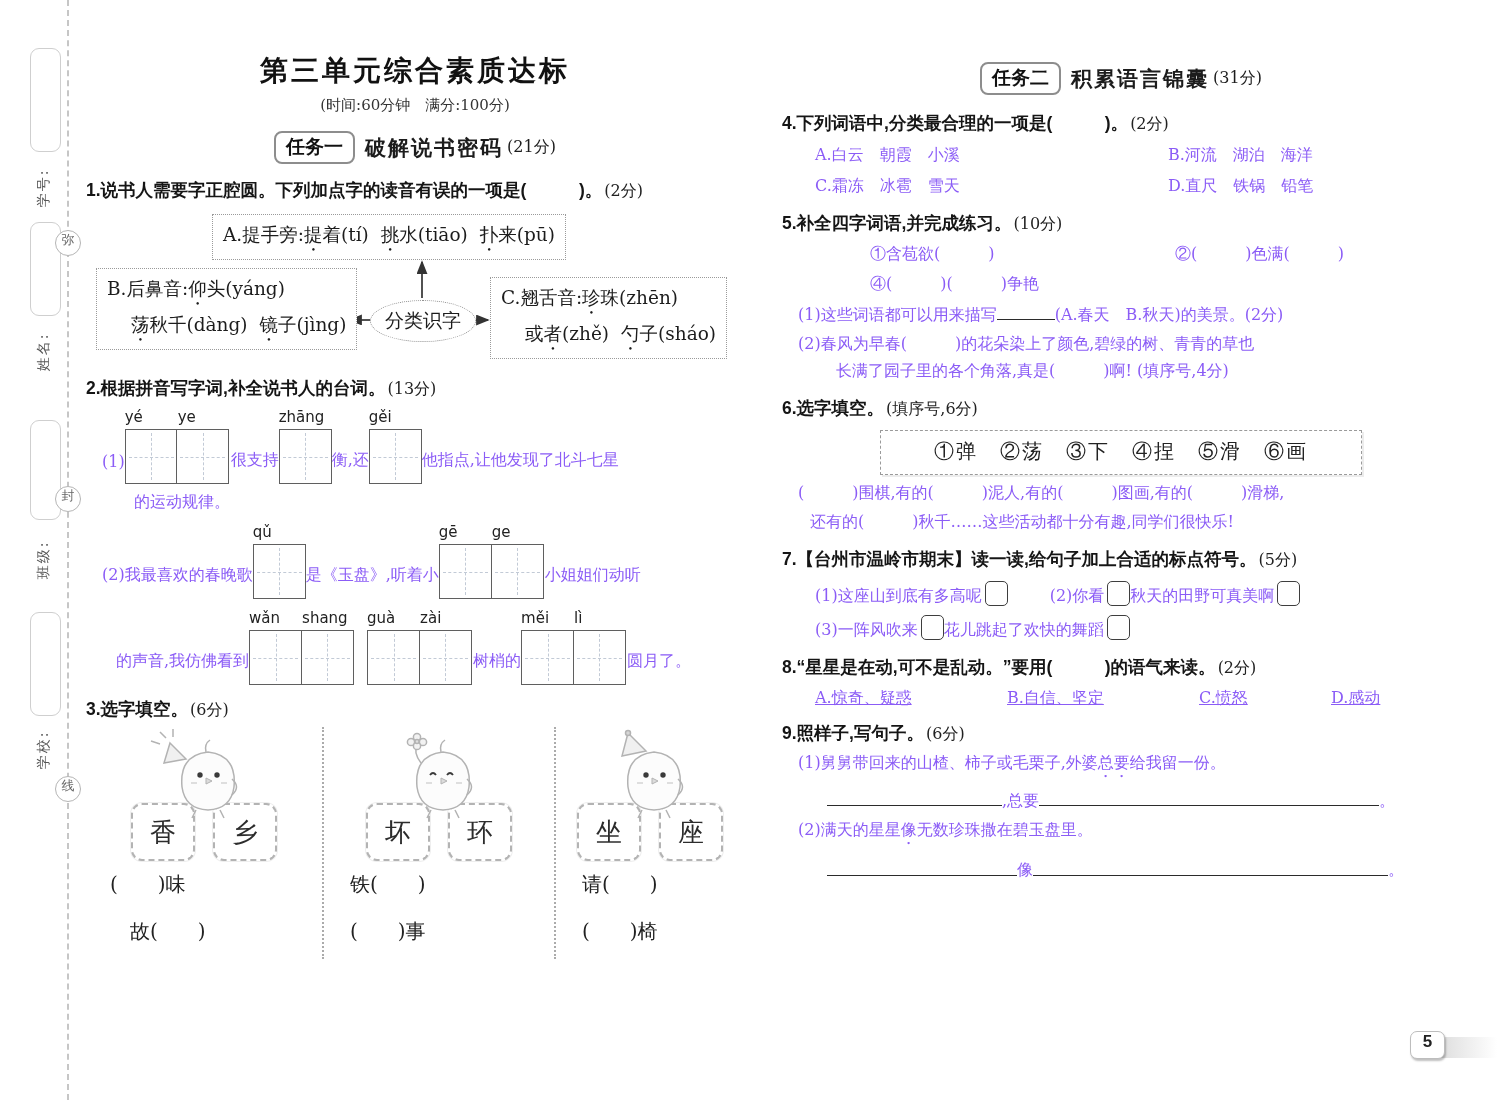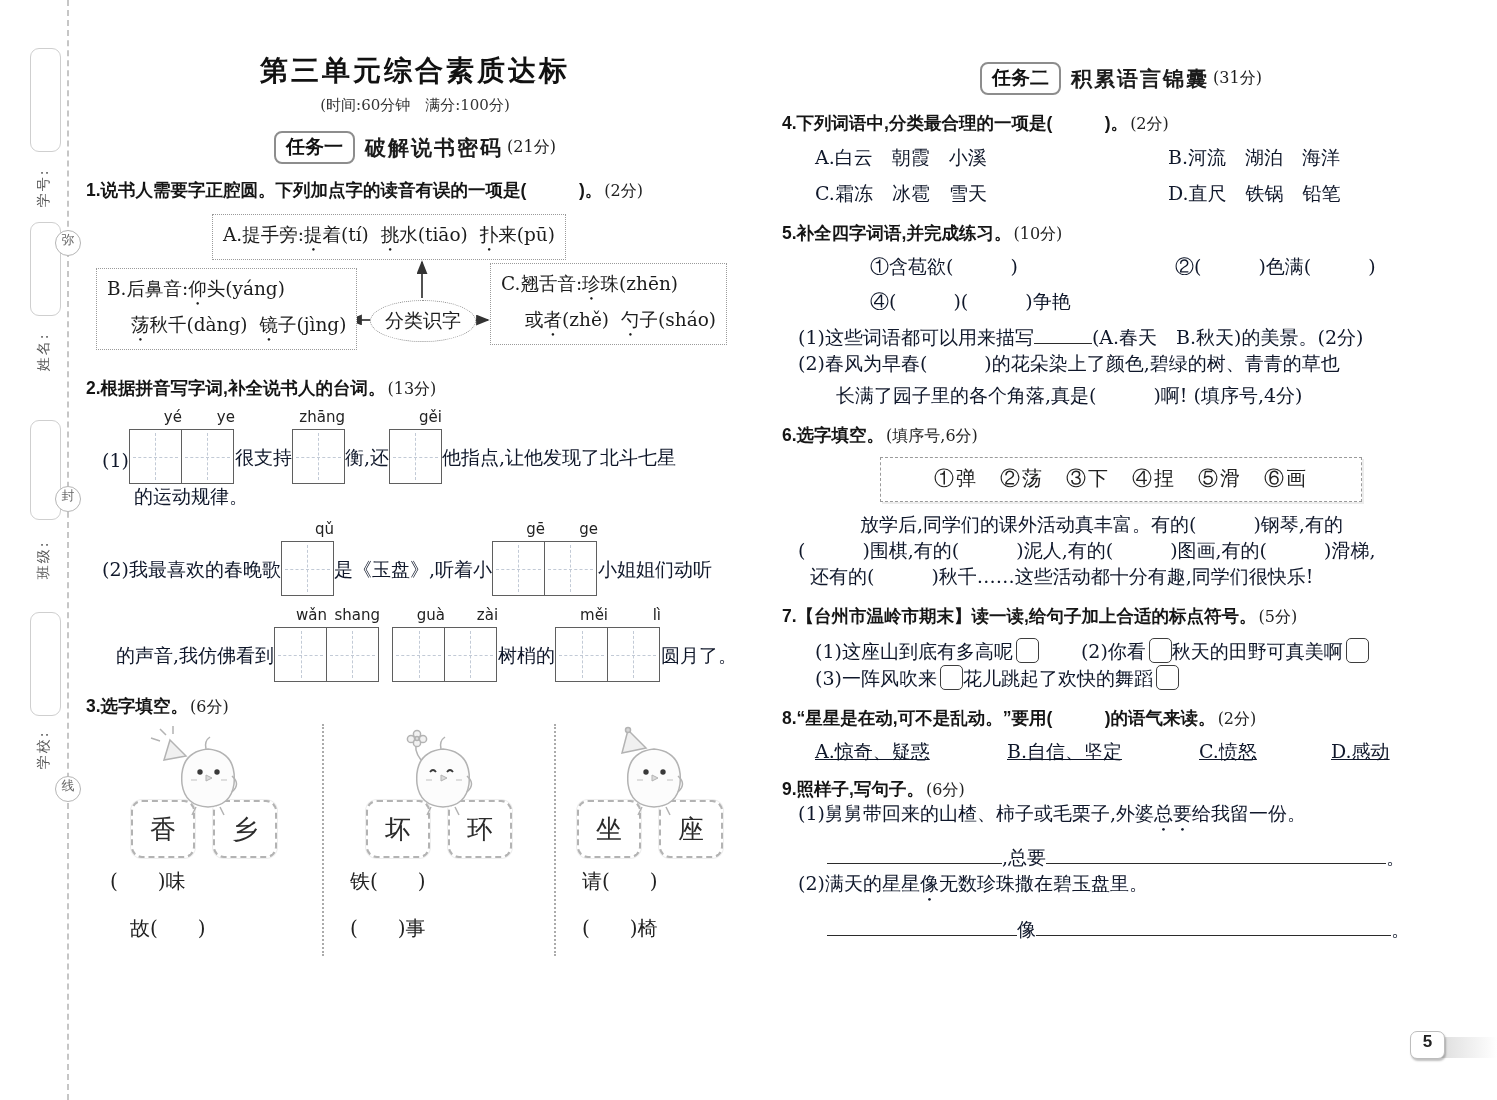"A.白云 朝霞 小溪" .ktext { color: #0f172a -> #8b5cf6; font-size: 19px -> 16px }
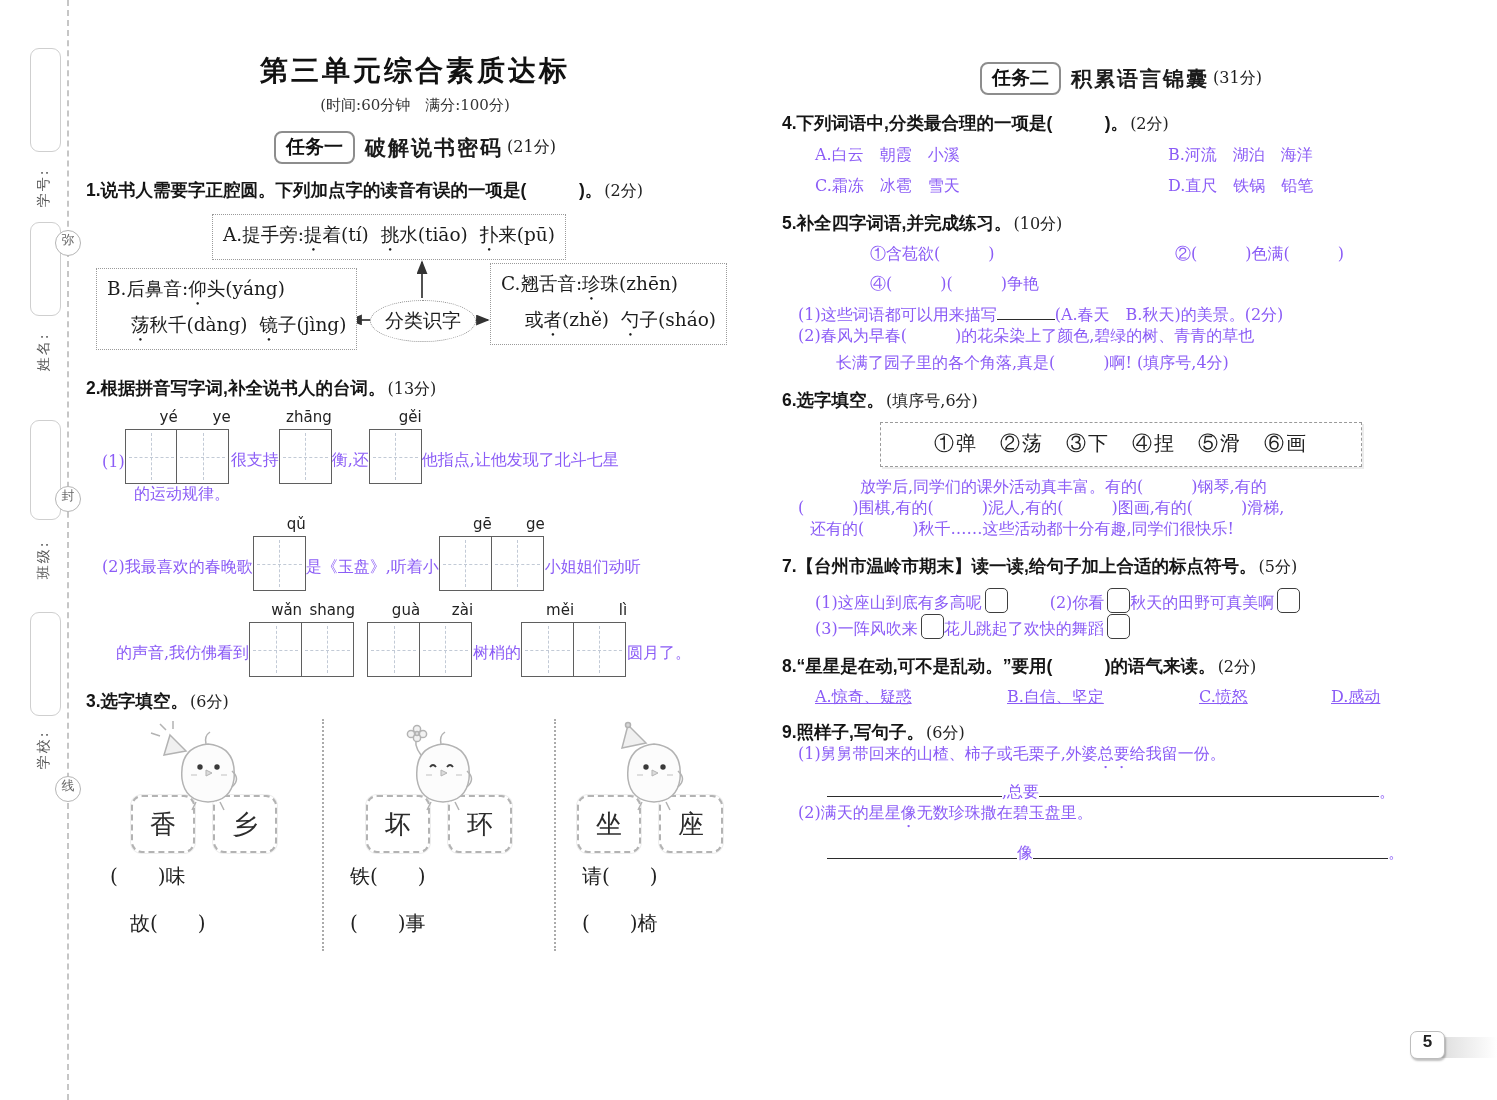"C.翘舌音:珍珠(zhēn)" div.dotbox { top: 51px -> 65px }
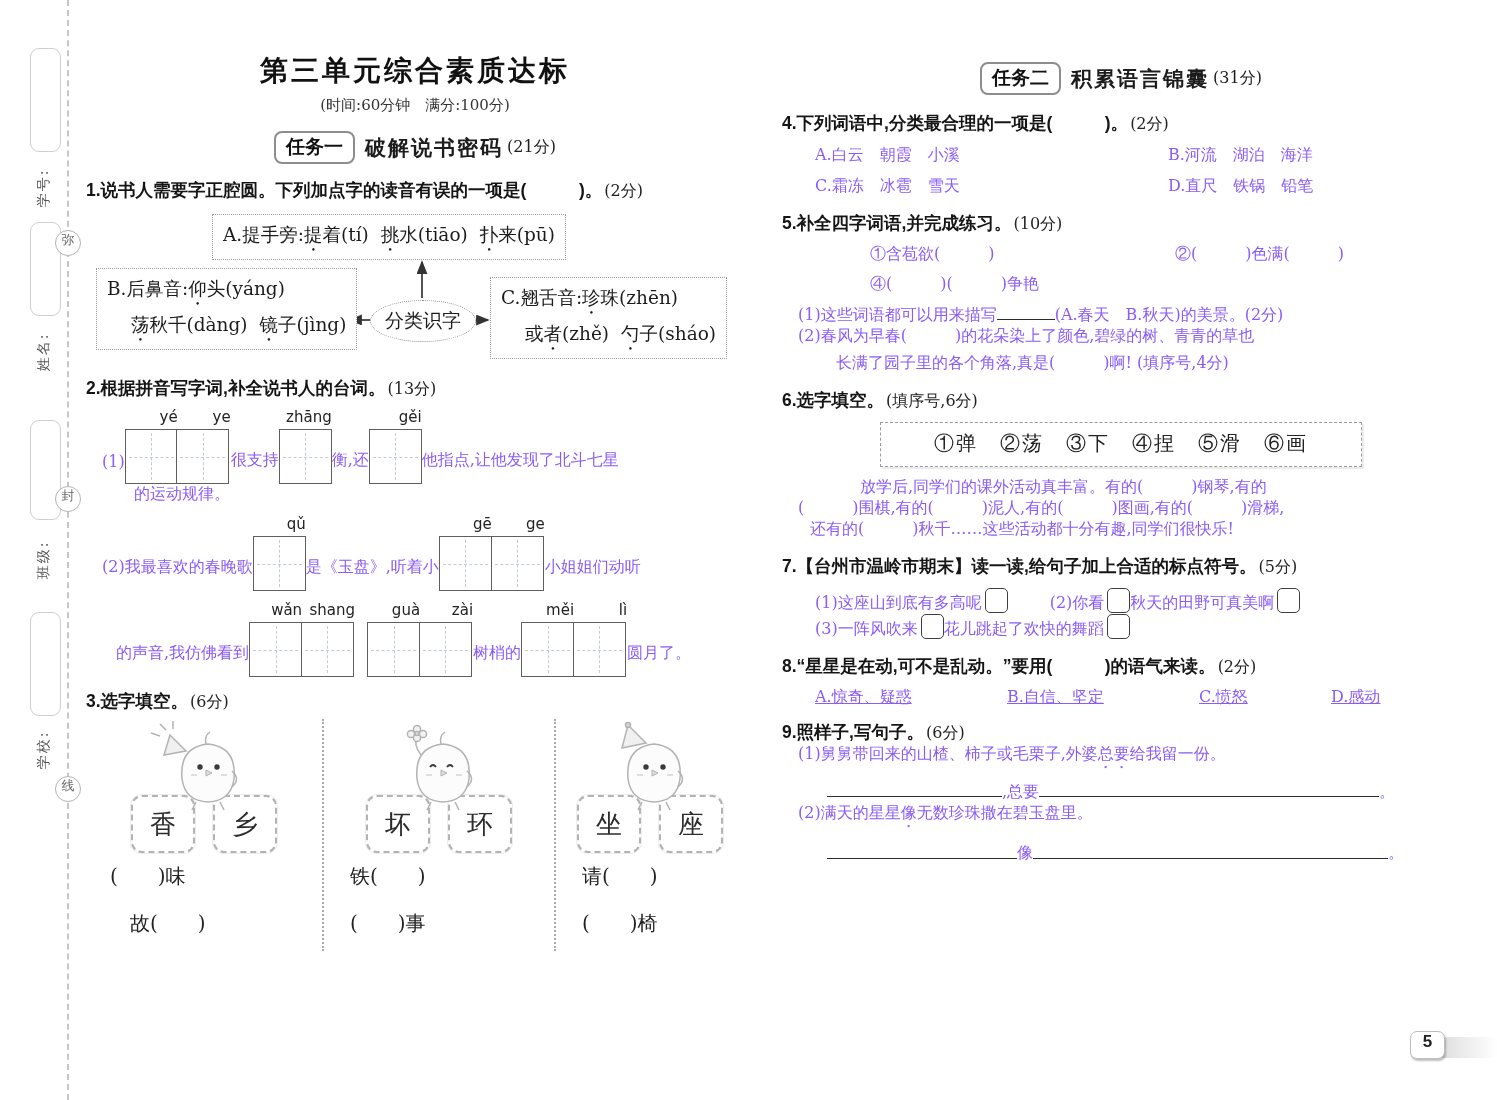"(2)春风为早春( )的花朵染上了颜色,碧绿的树、青青的草也" .mt8 { margin-top: none -> 8px }
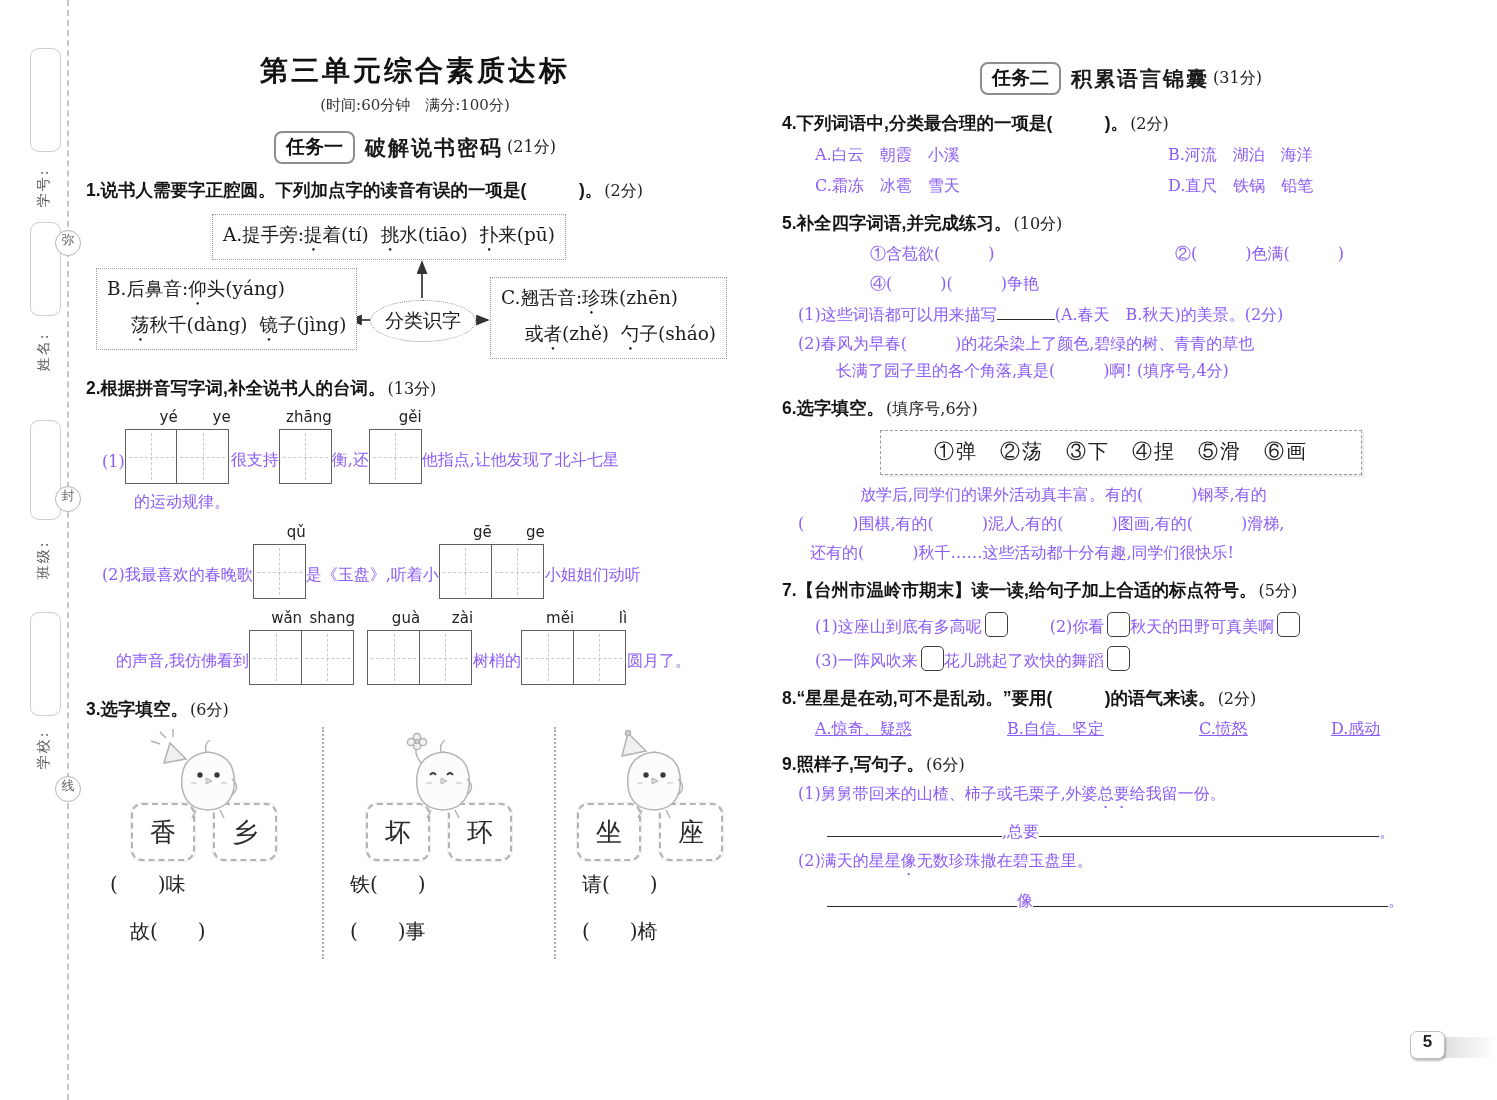"yé" .wgrid .py { text-align: right -> left }
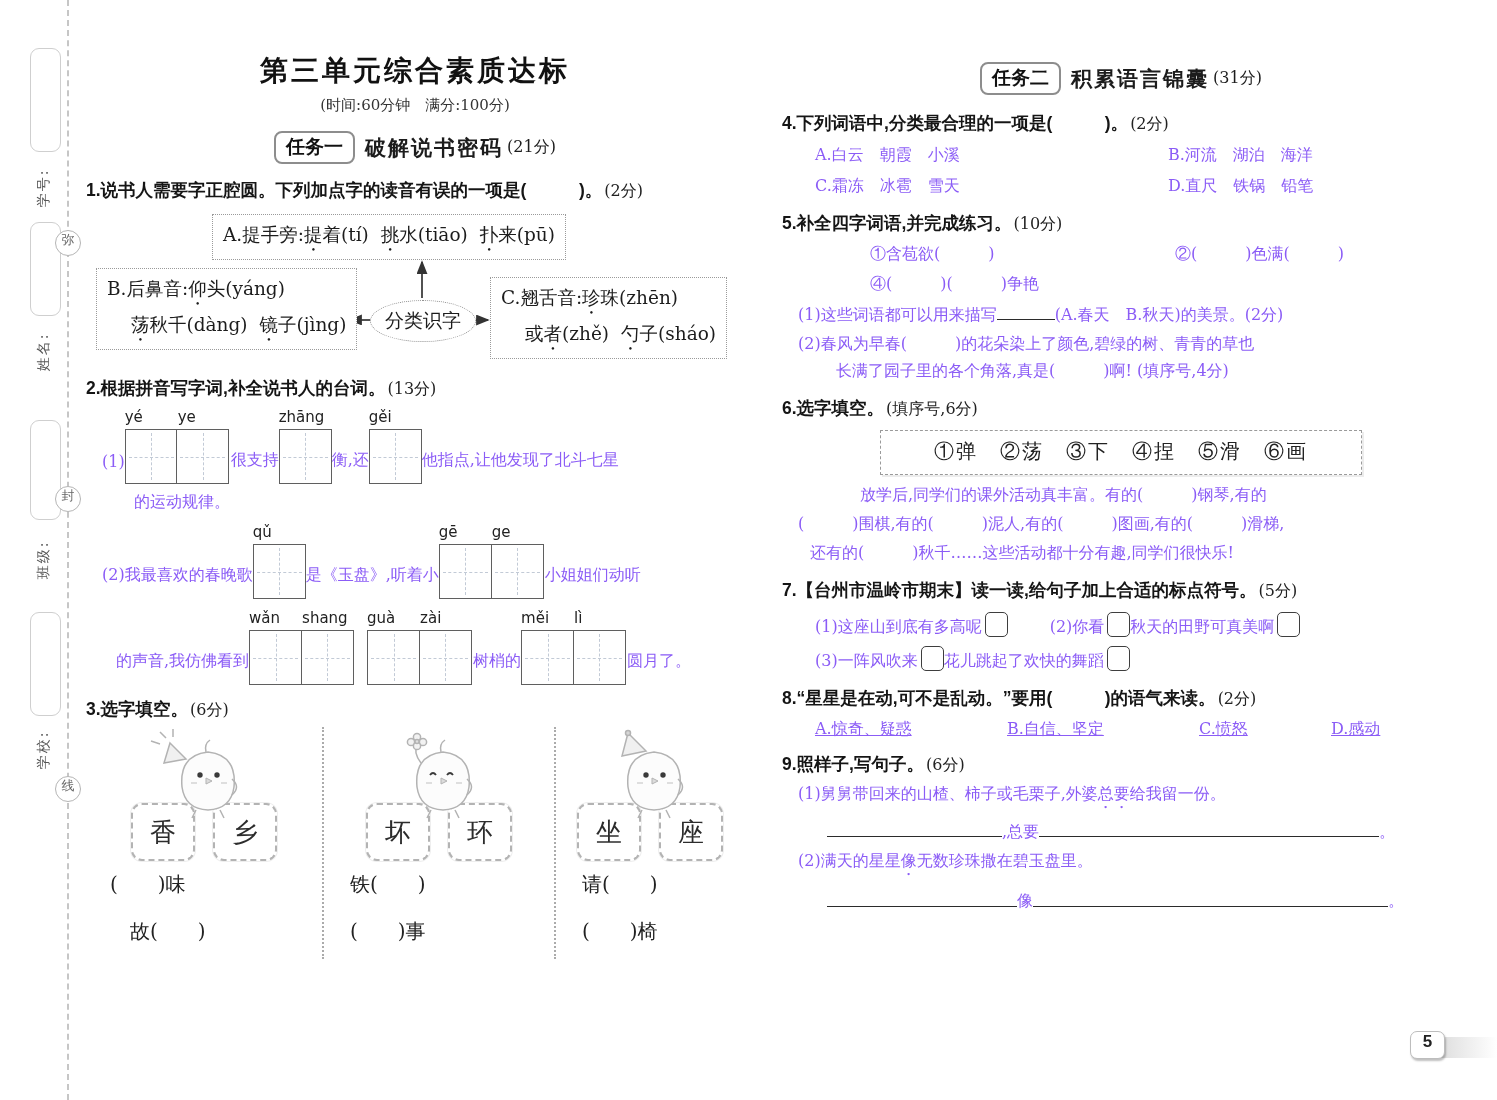"放学后,同学们的课外活动真丰富。有的( )钢琴,有的" div.ktext { html: <div>放学后,同学们的课外活动真丰富。有的( )钢琴,有的</div> -> none }
